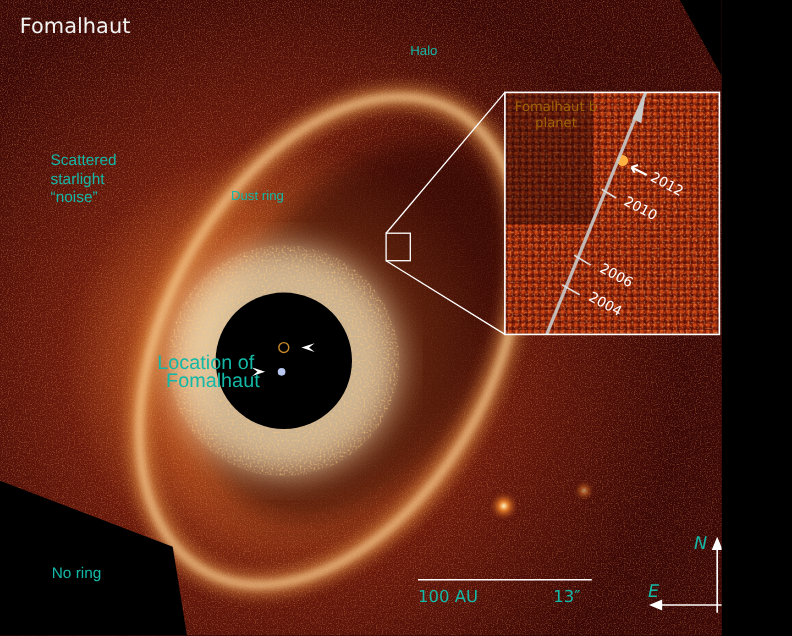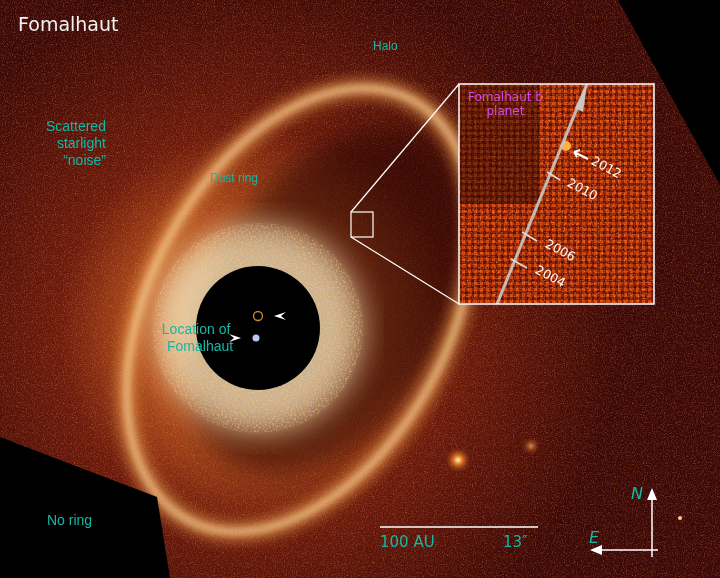"Fomalhaut" #stage { width: 720px -> 656px }
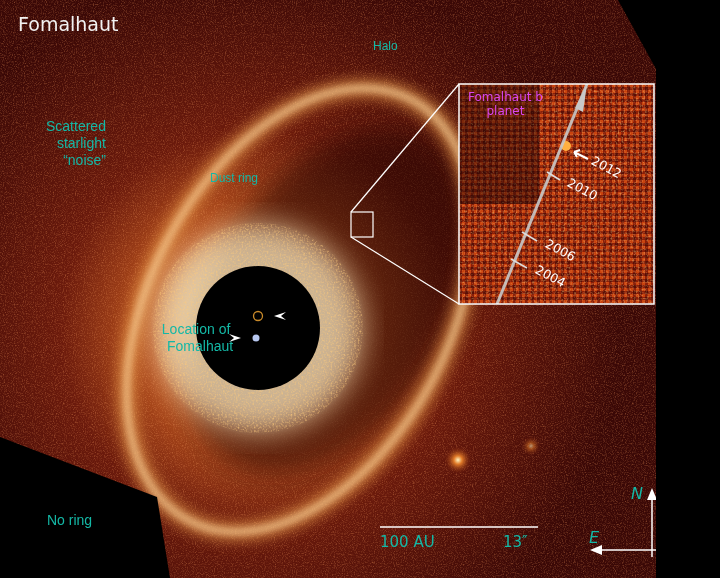"Fomalhaut b" .inset-txt { color: #d946ef -> #a16207 }
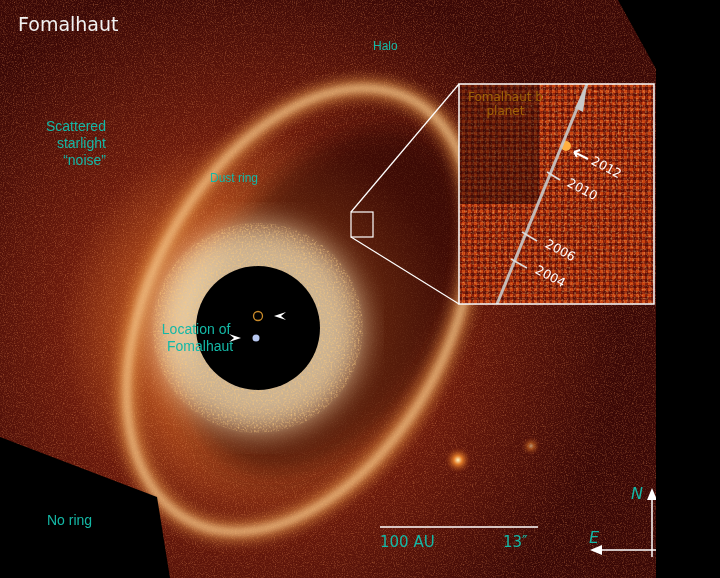"Scattered" .center { margin-top: none -> 19px; text-align: right -> left }
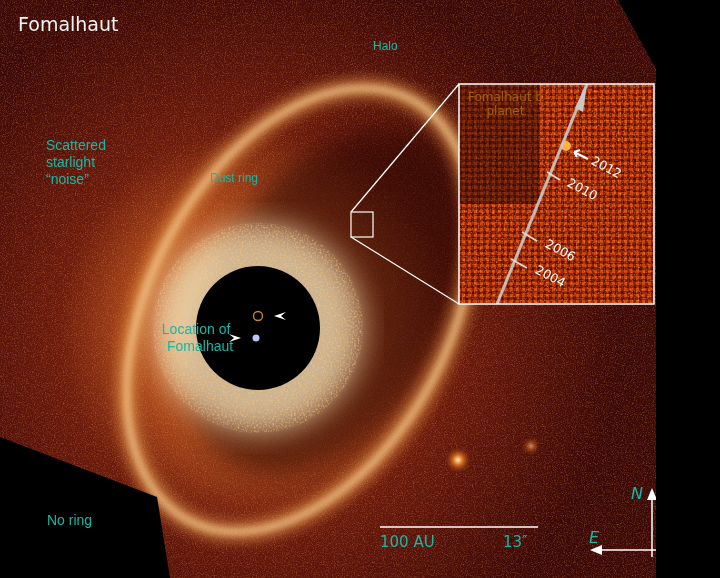"Location of" div.lbl { font-size: 14px -> 18px; margin-left: 16px -> none; text-align: center -> left }
